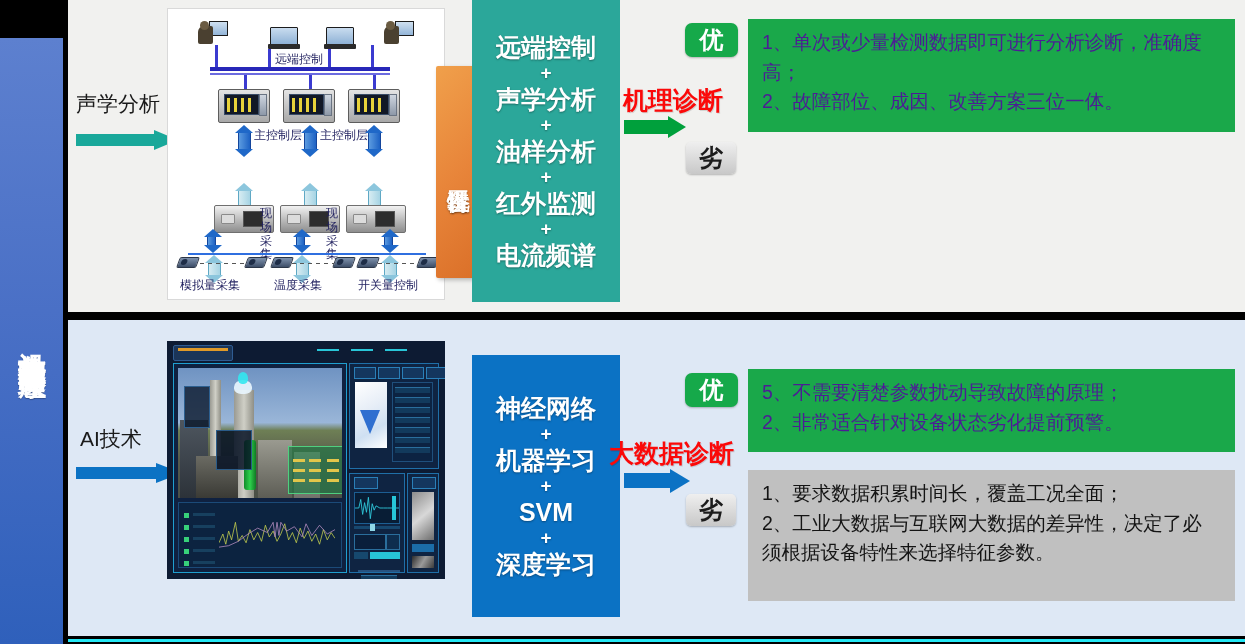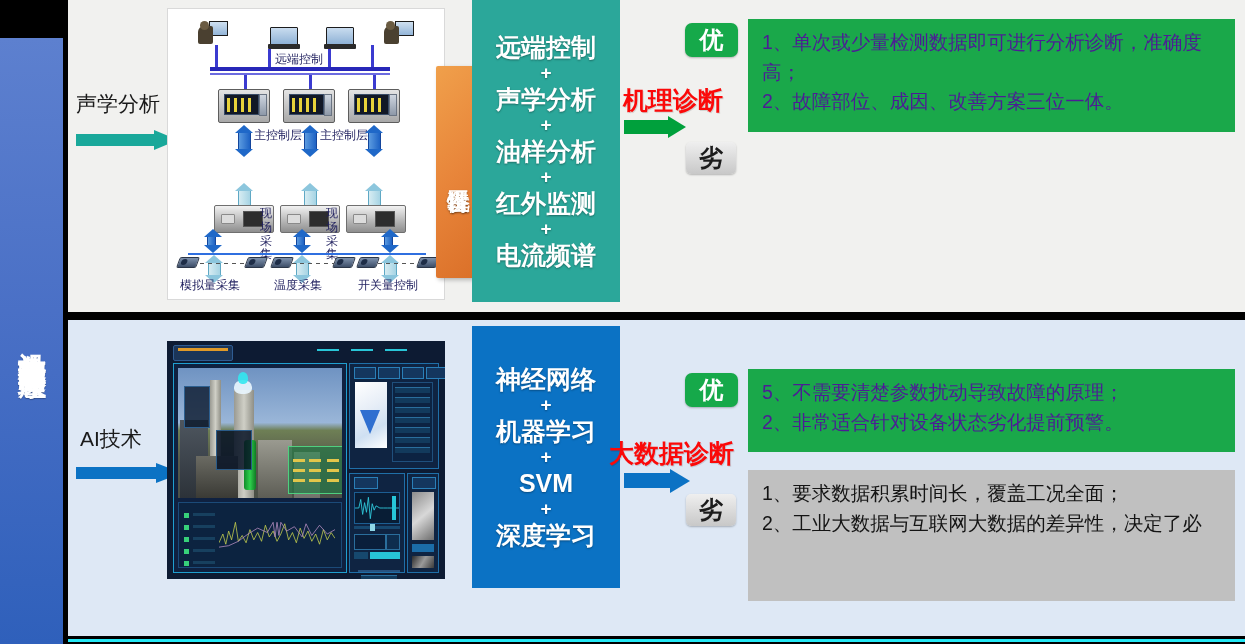"神经网络" div.stackbox { top: 6px -> 35px }
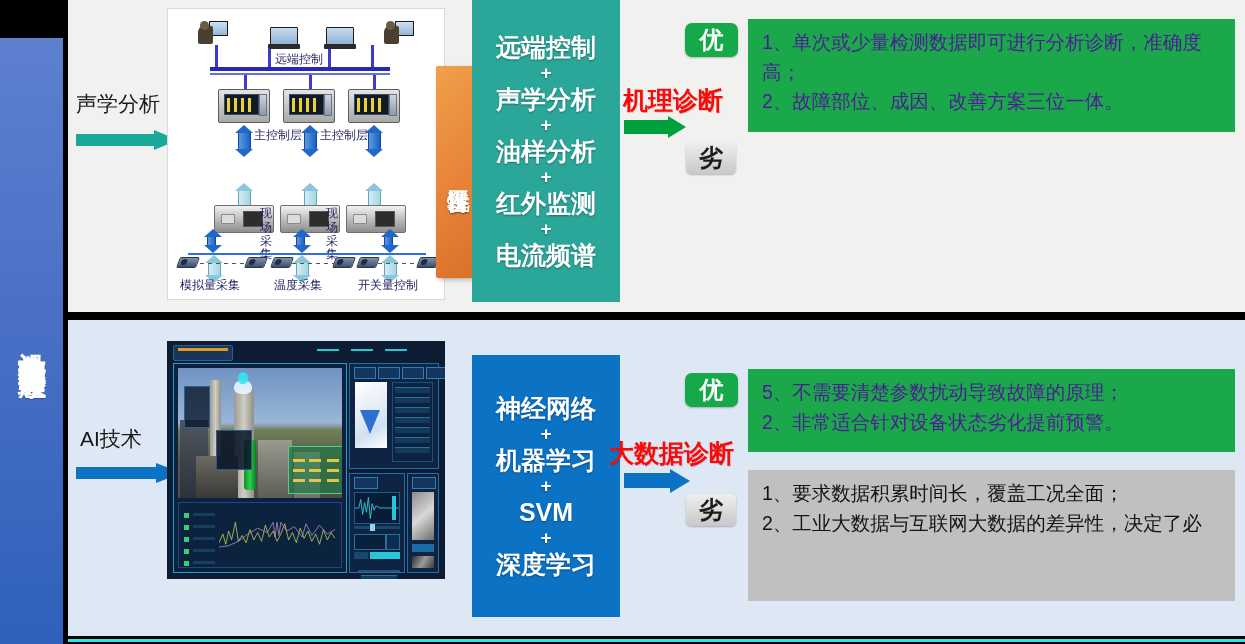"须根据设备特性来选择特征参数。" p { html: none -> <p>须根据设备特性来选择特征参数。</p> }
